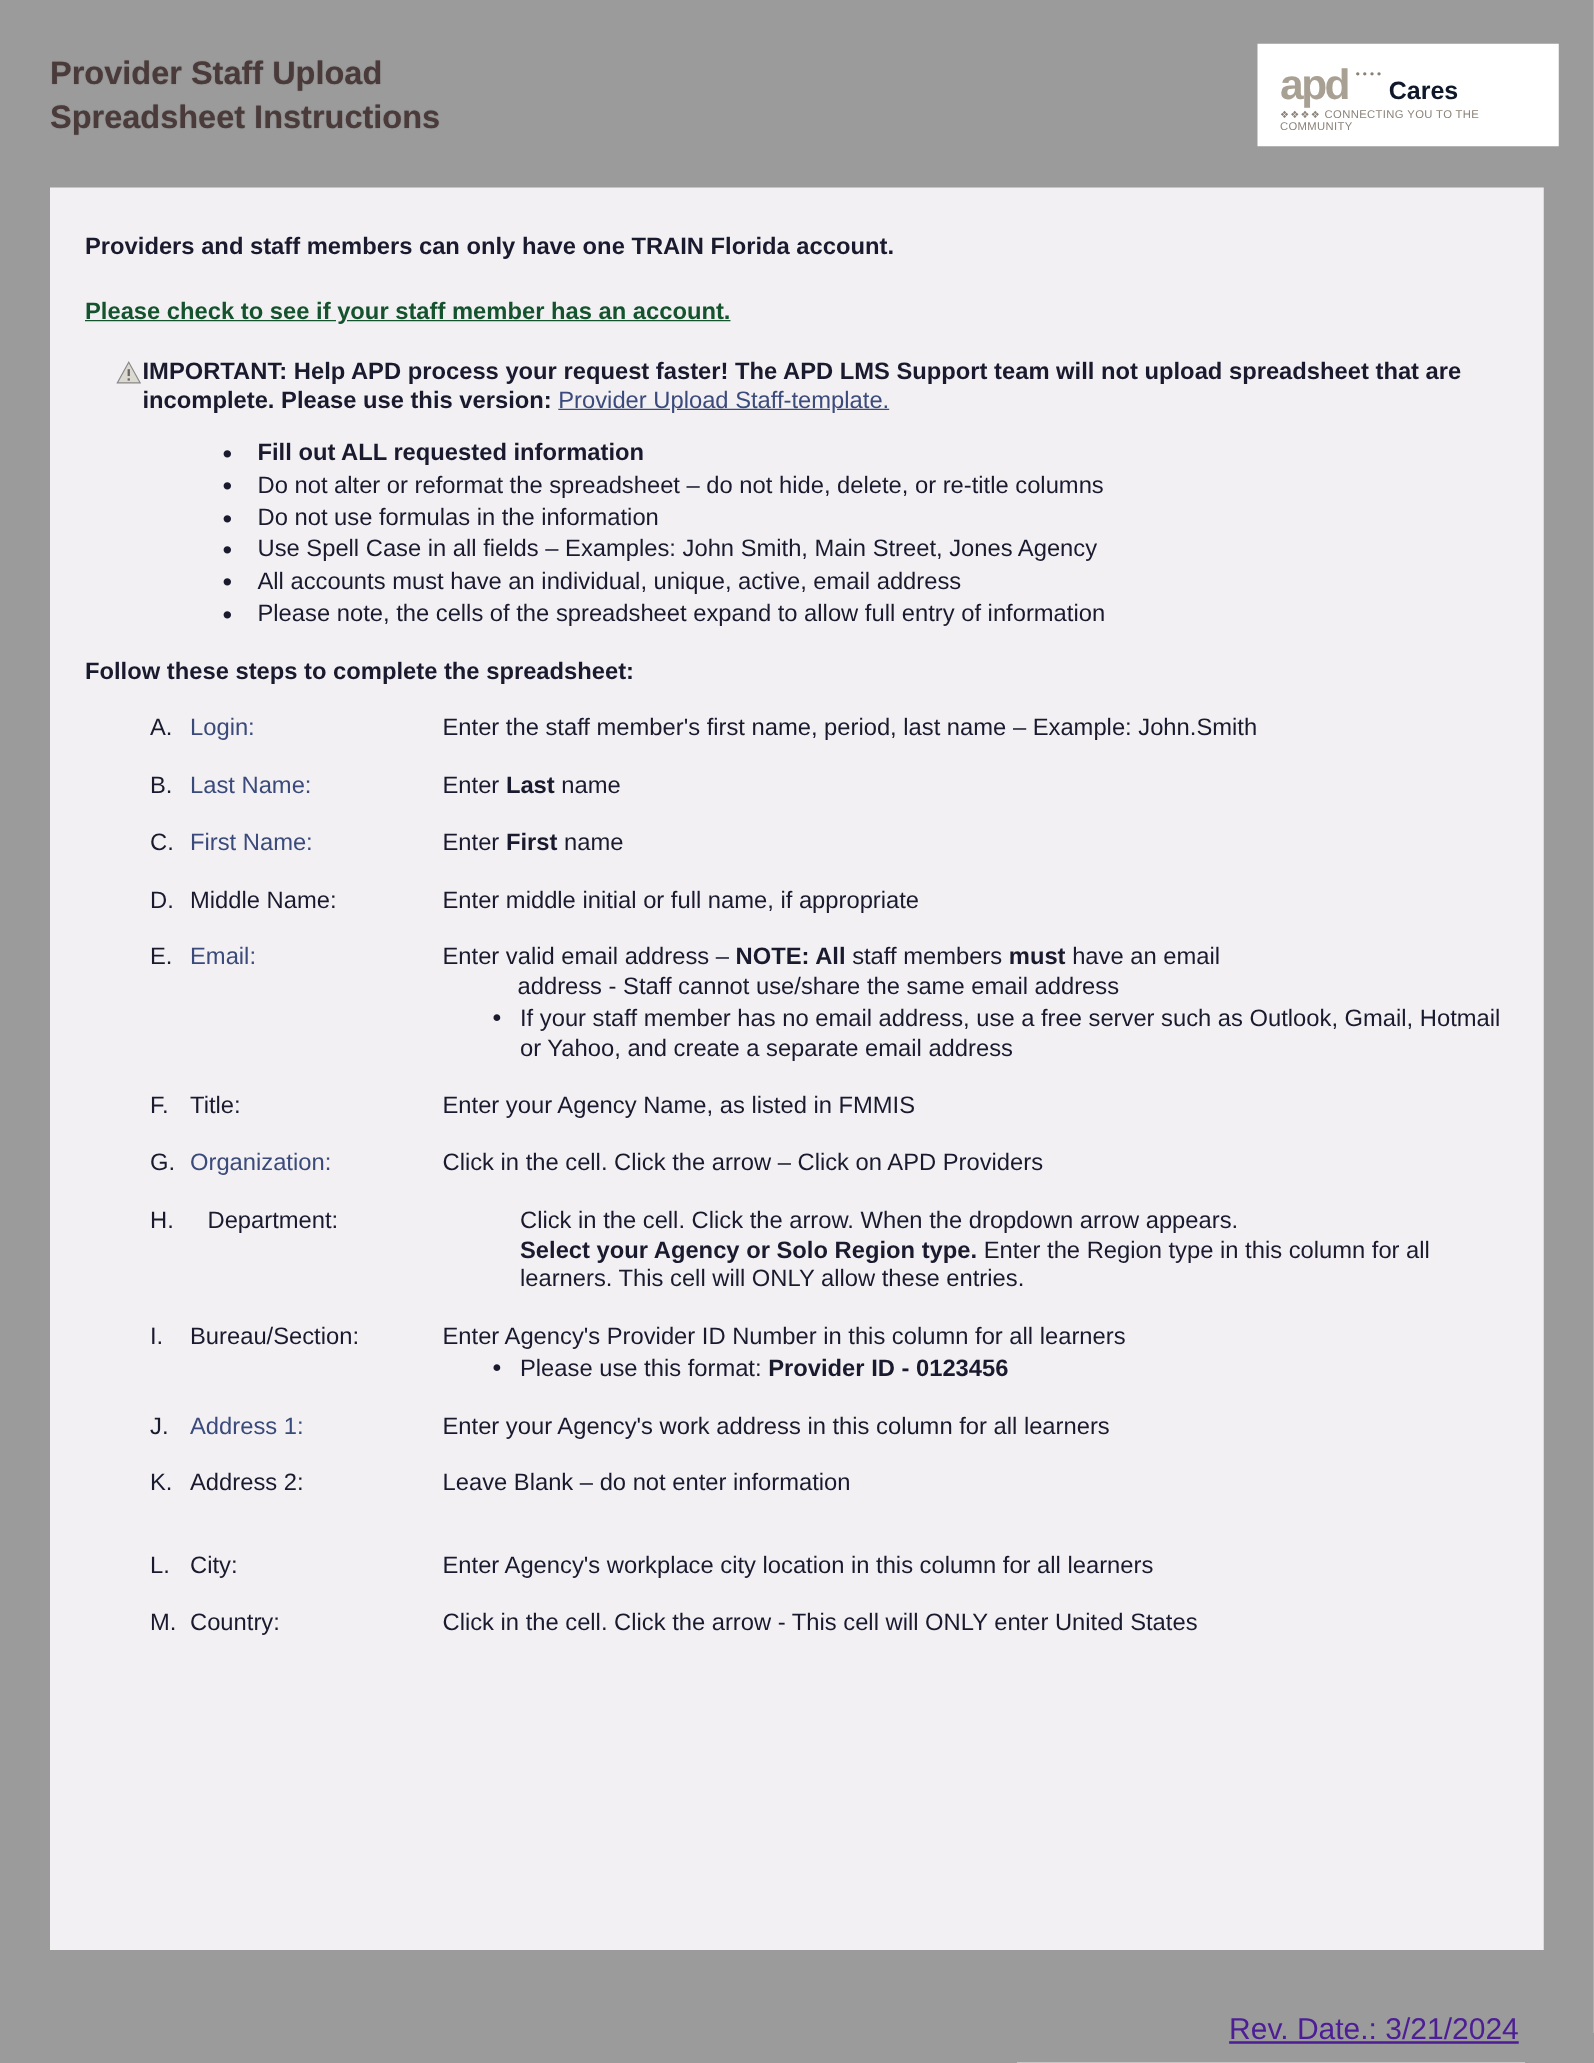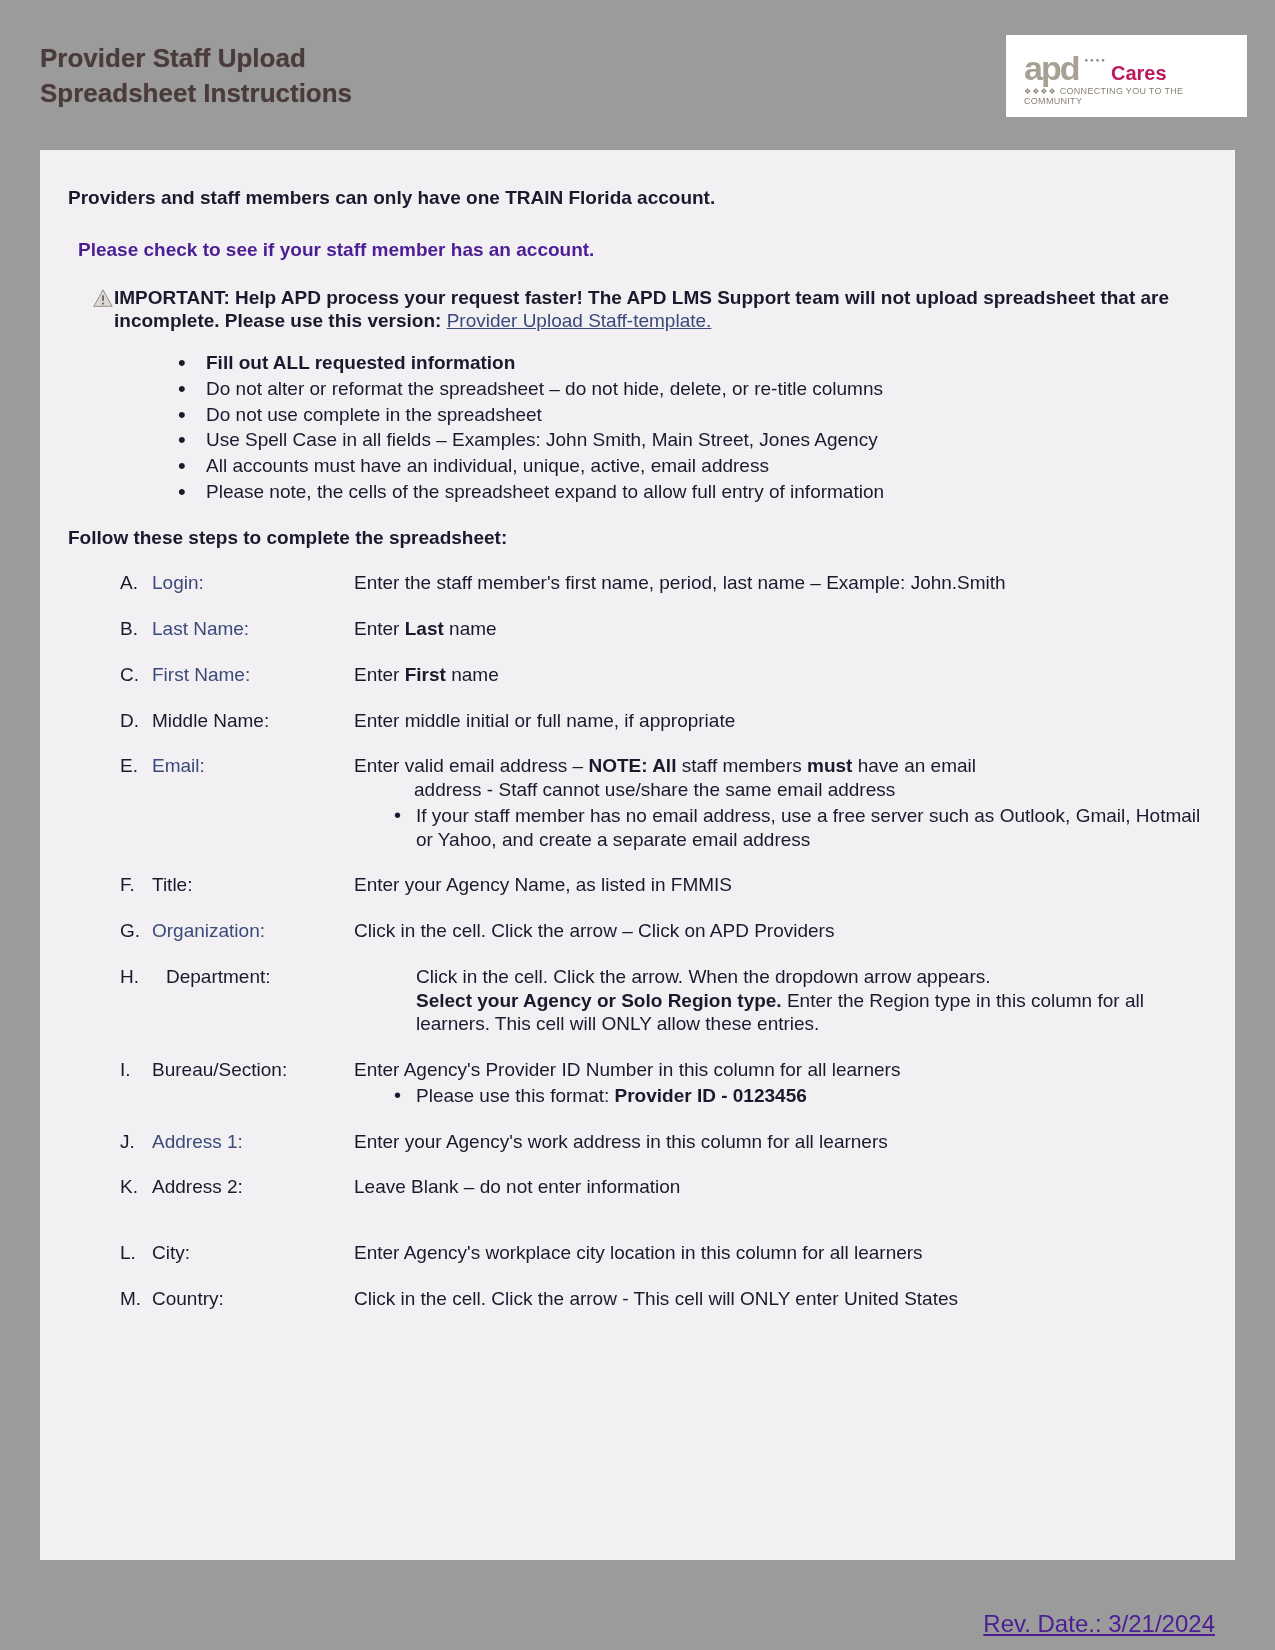"Cares" .logo-cares { color: #be185d -> #0f172a }
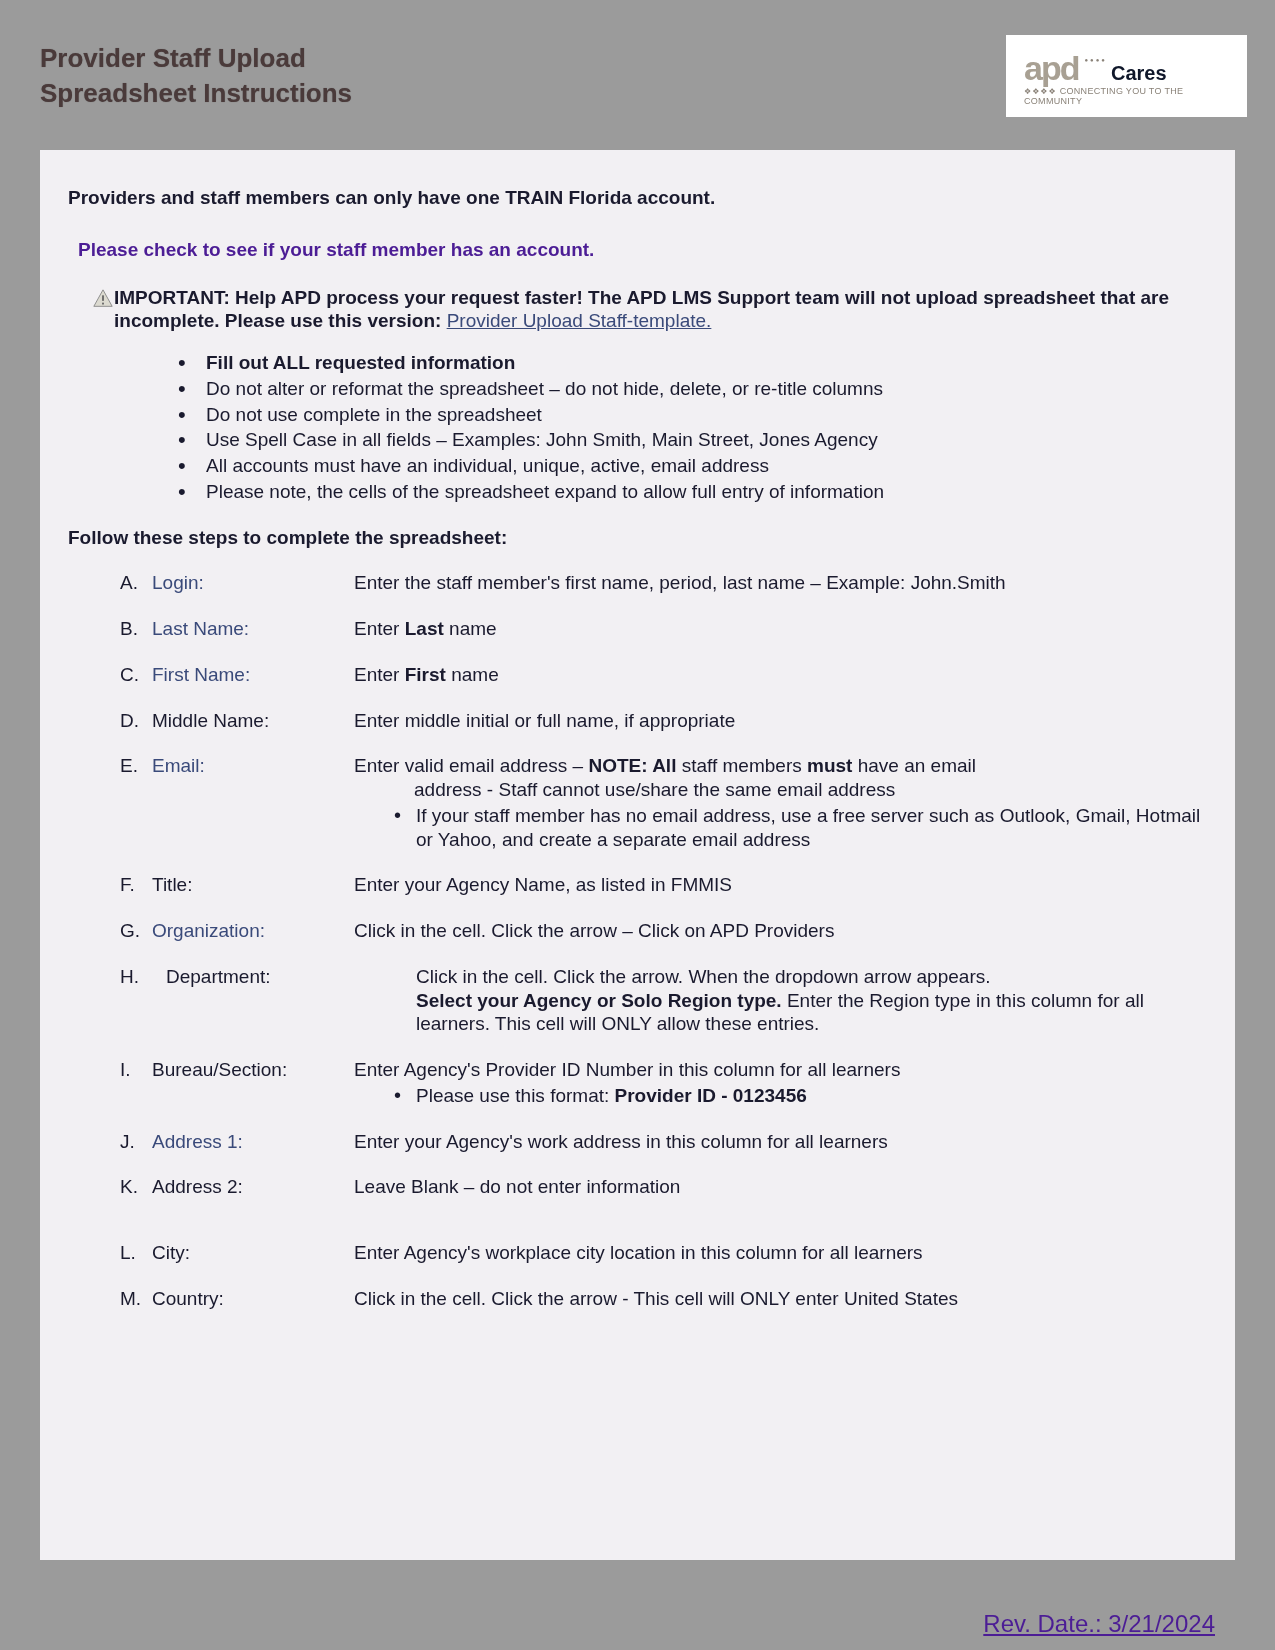"Please check to see if" .check-link { color: #4c1d95 -> #14532d; margin-left: 10px -> none; text-decoration: none -> underline }
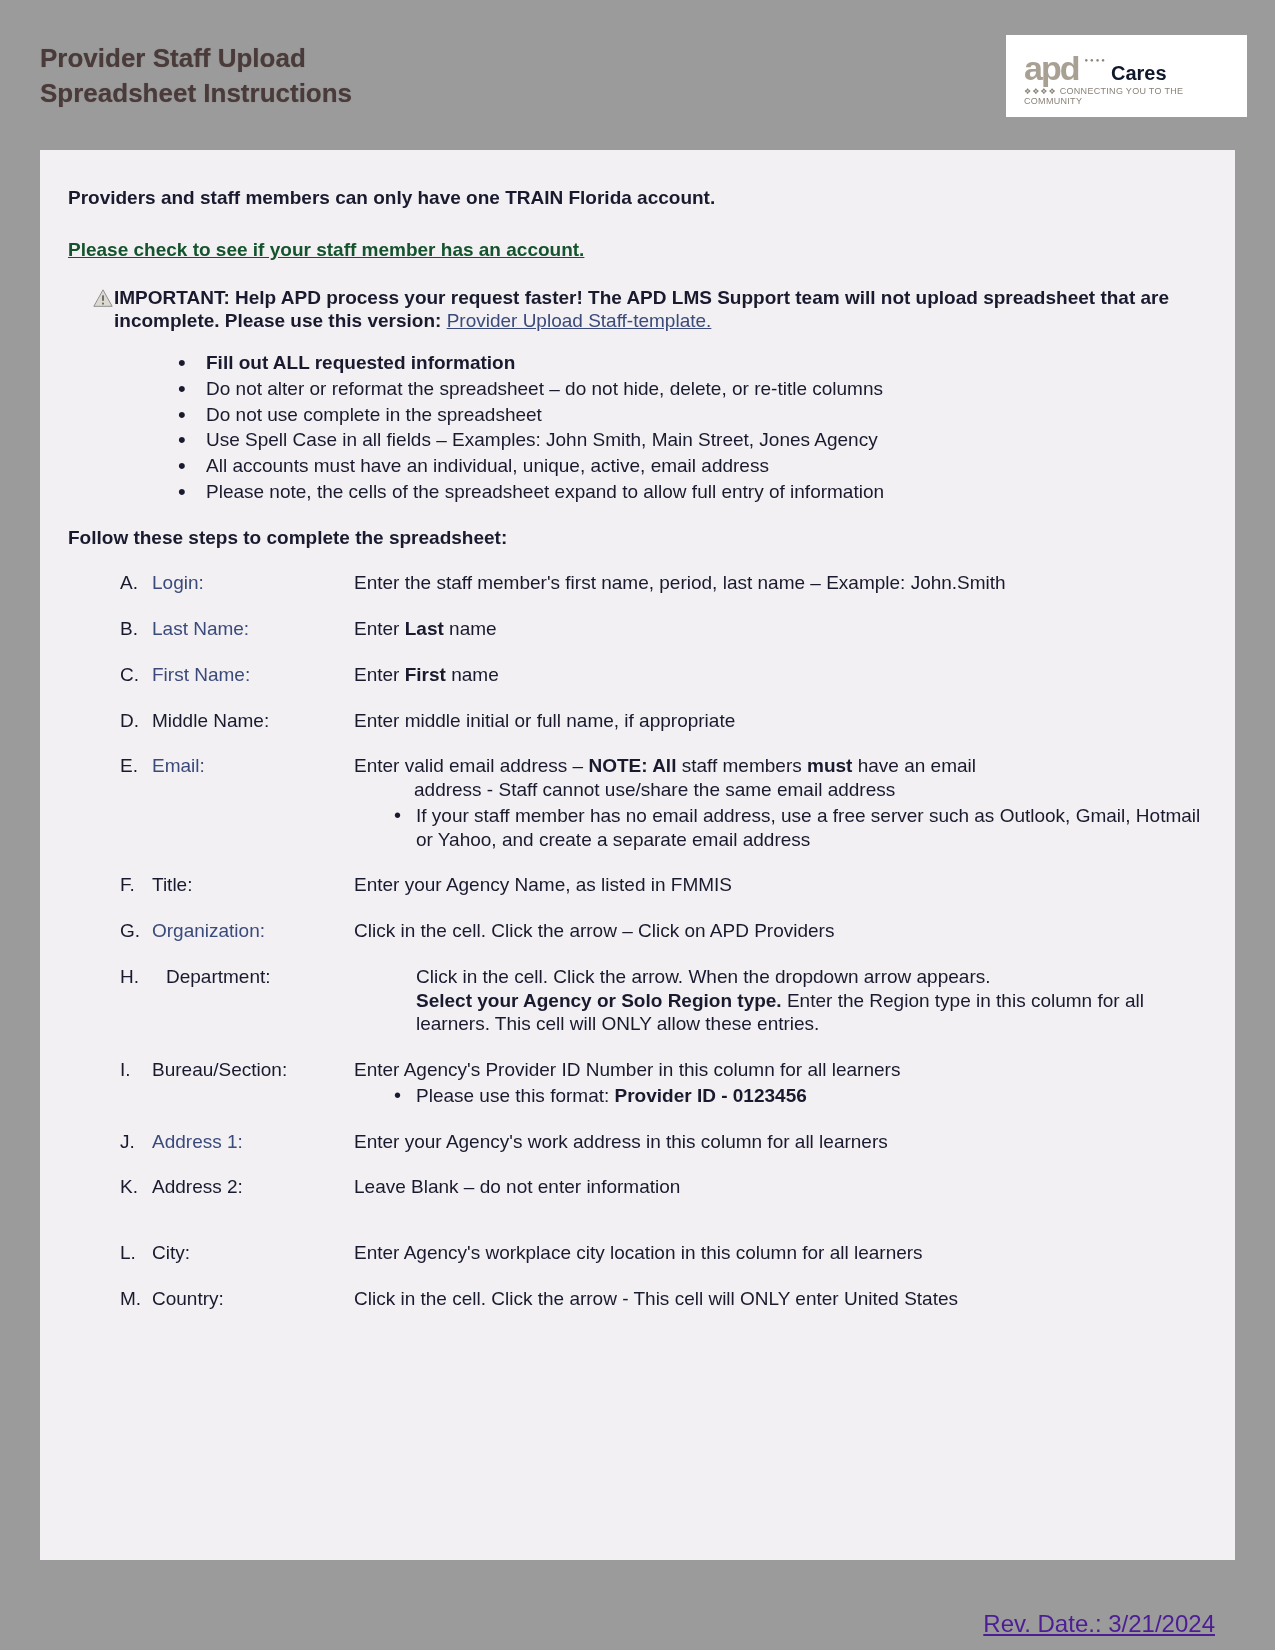"Do not use complete in" span { text: complete in the spreadsheet -> formulas in the information }
